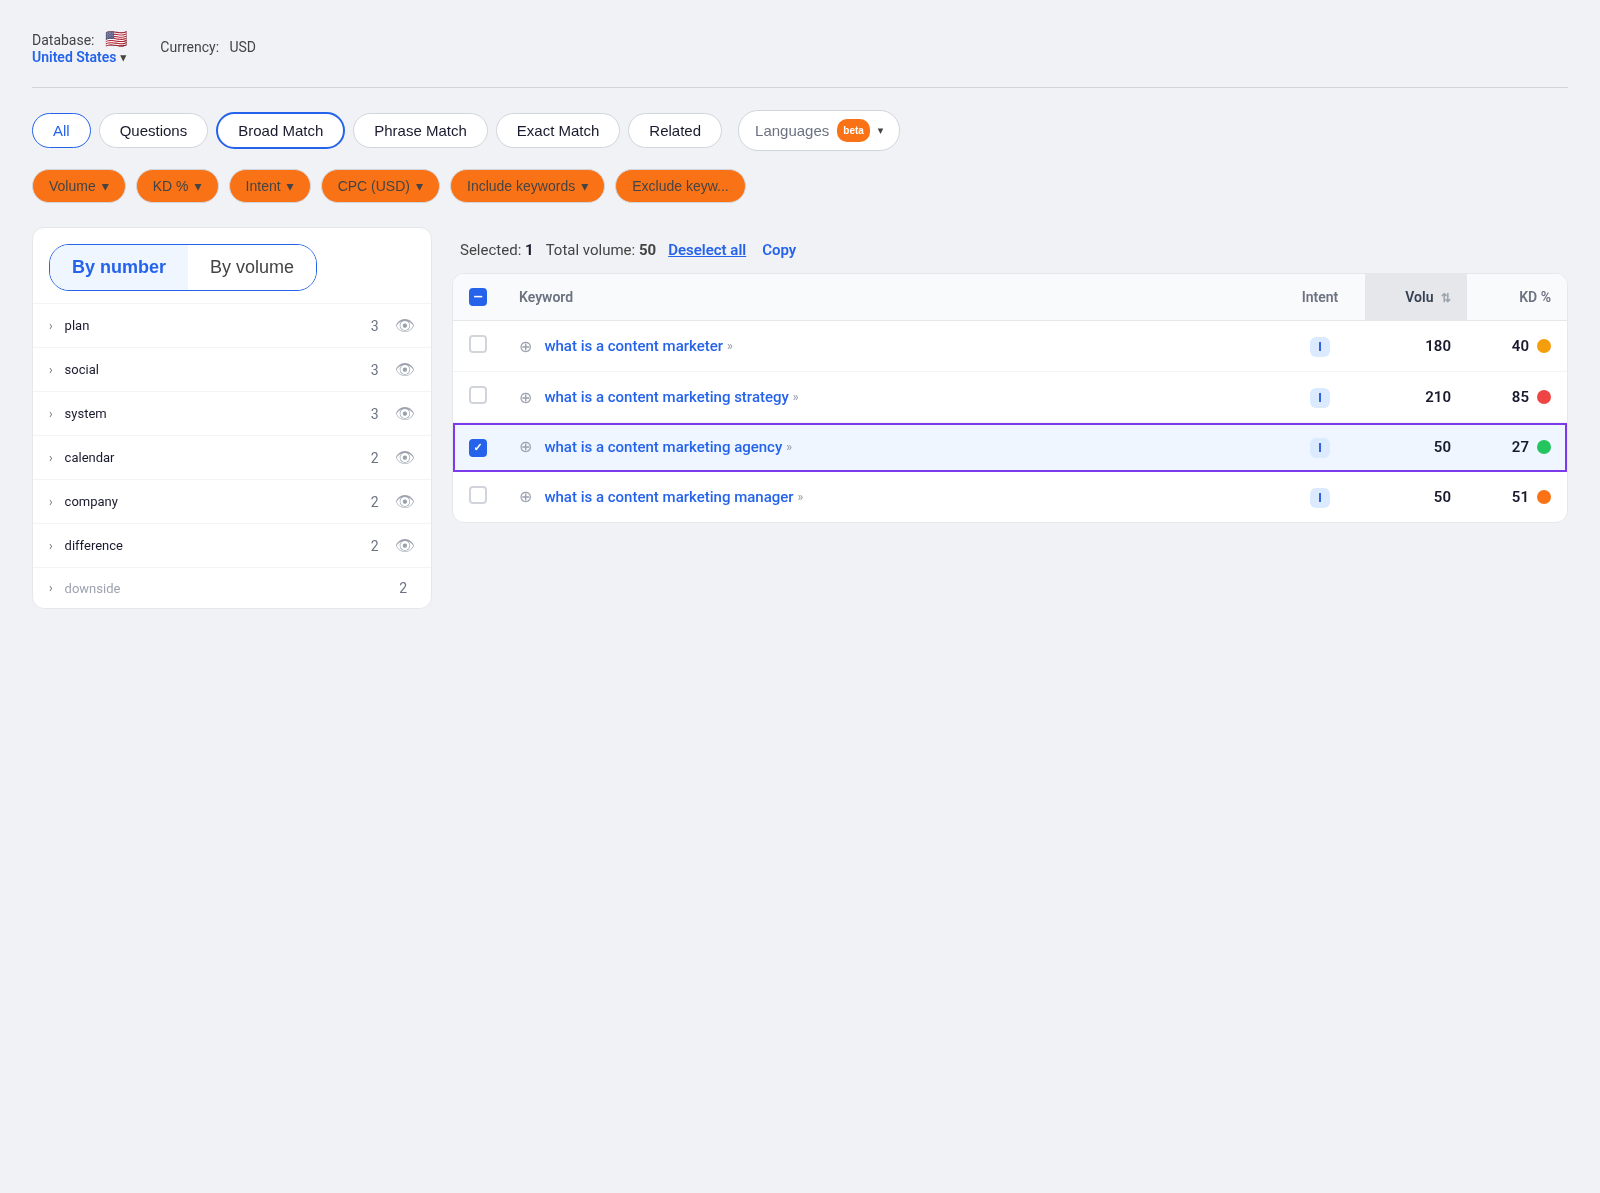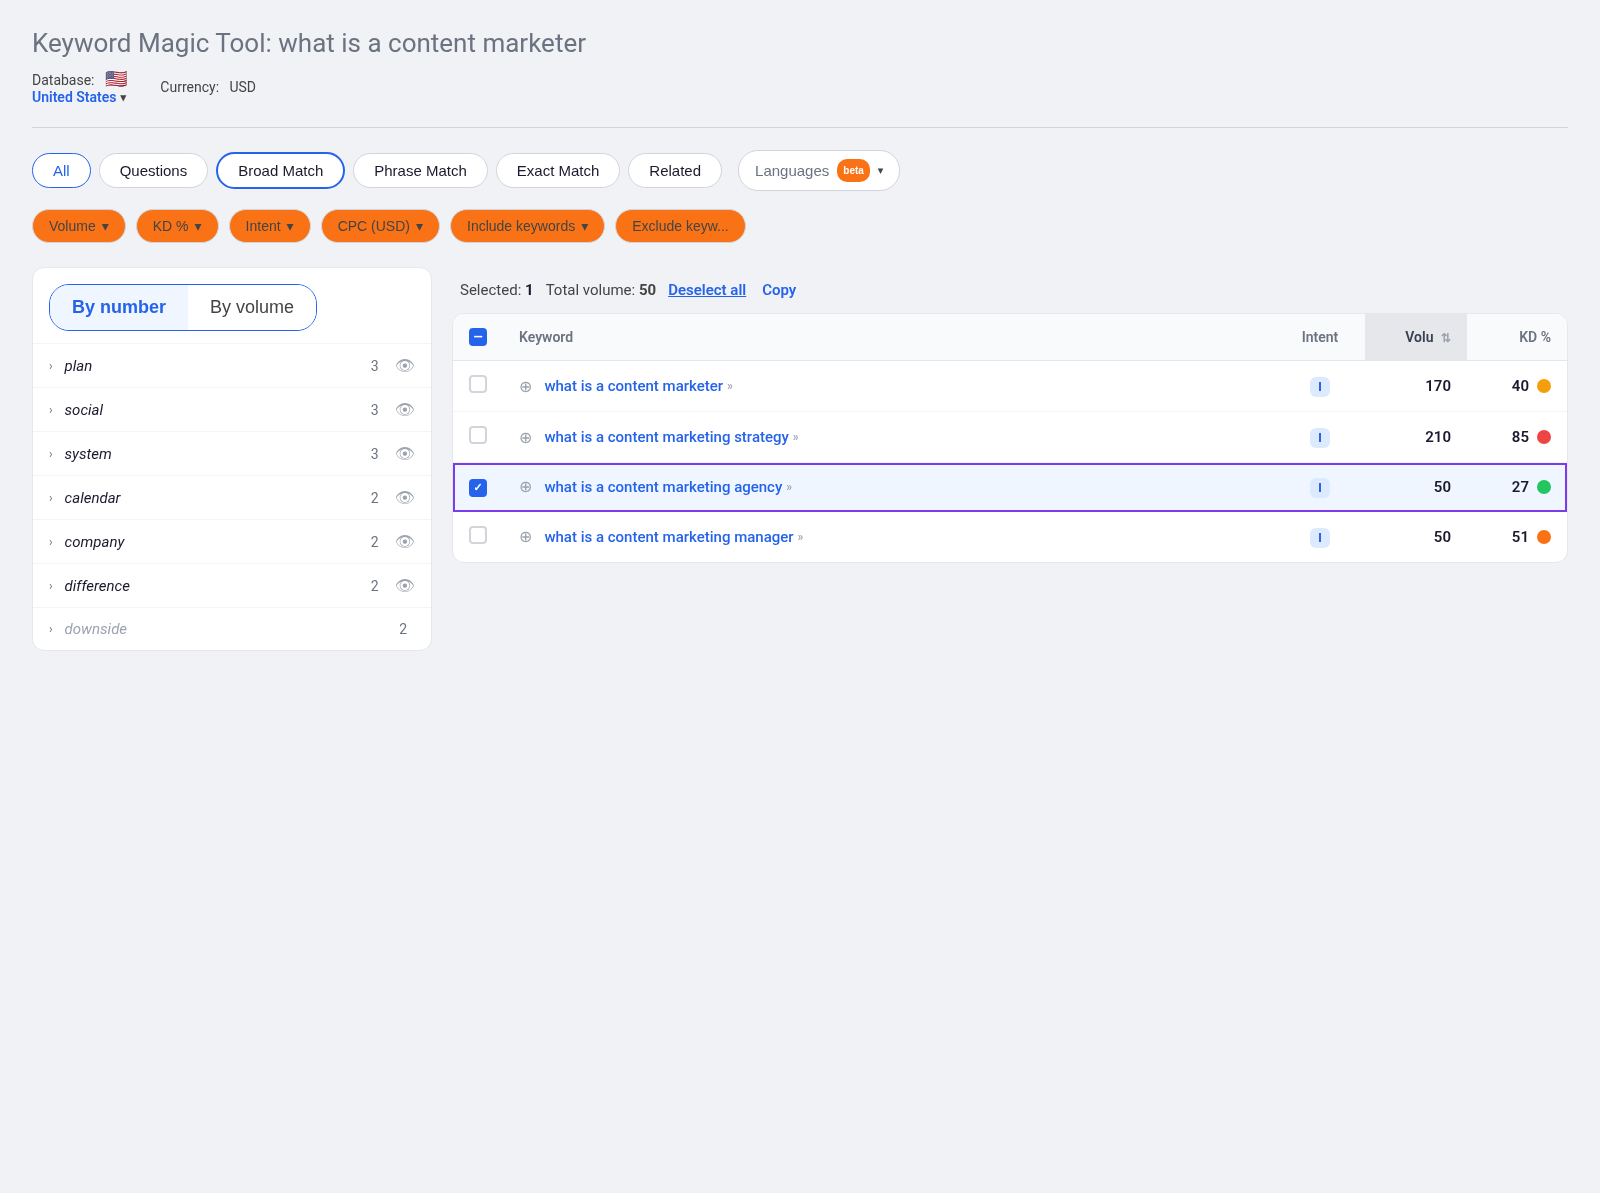"Keyword Magic Tool: what is" div.page-title { html: <div> <span>Keyword Magic Tool:</span> <span>what is a content marketer</span> </div> -> none }
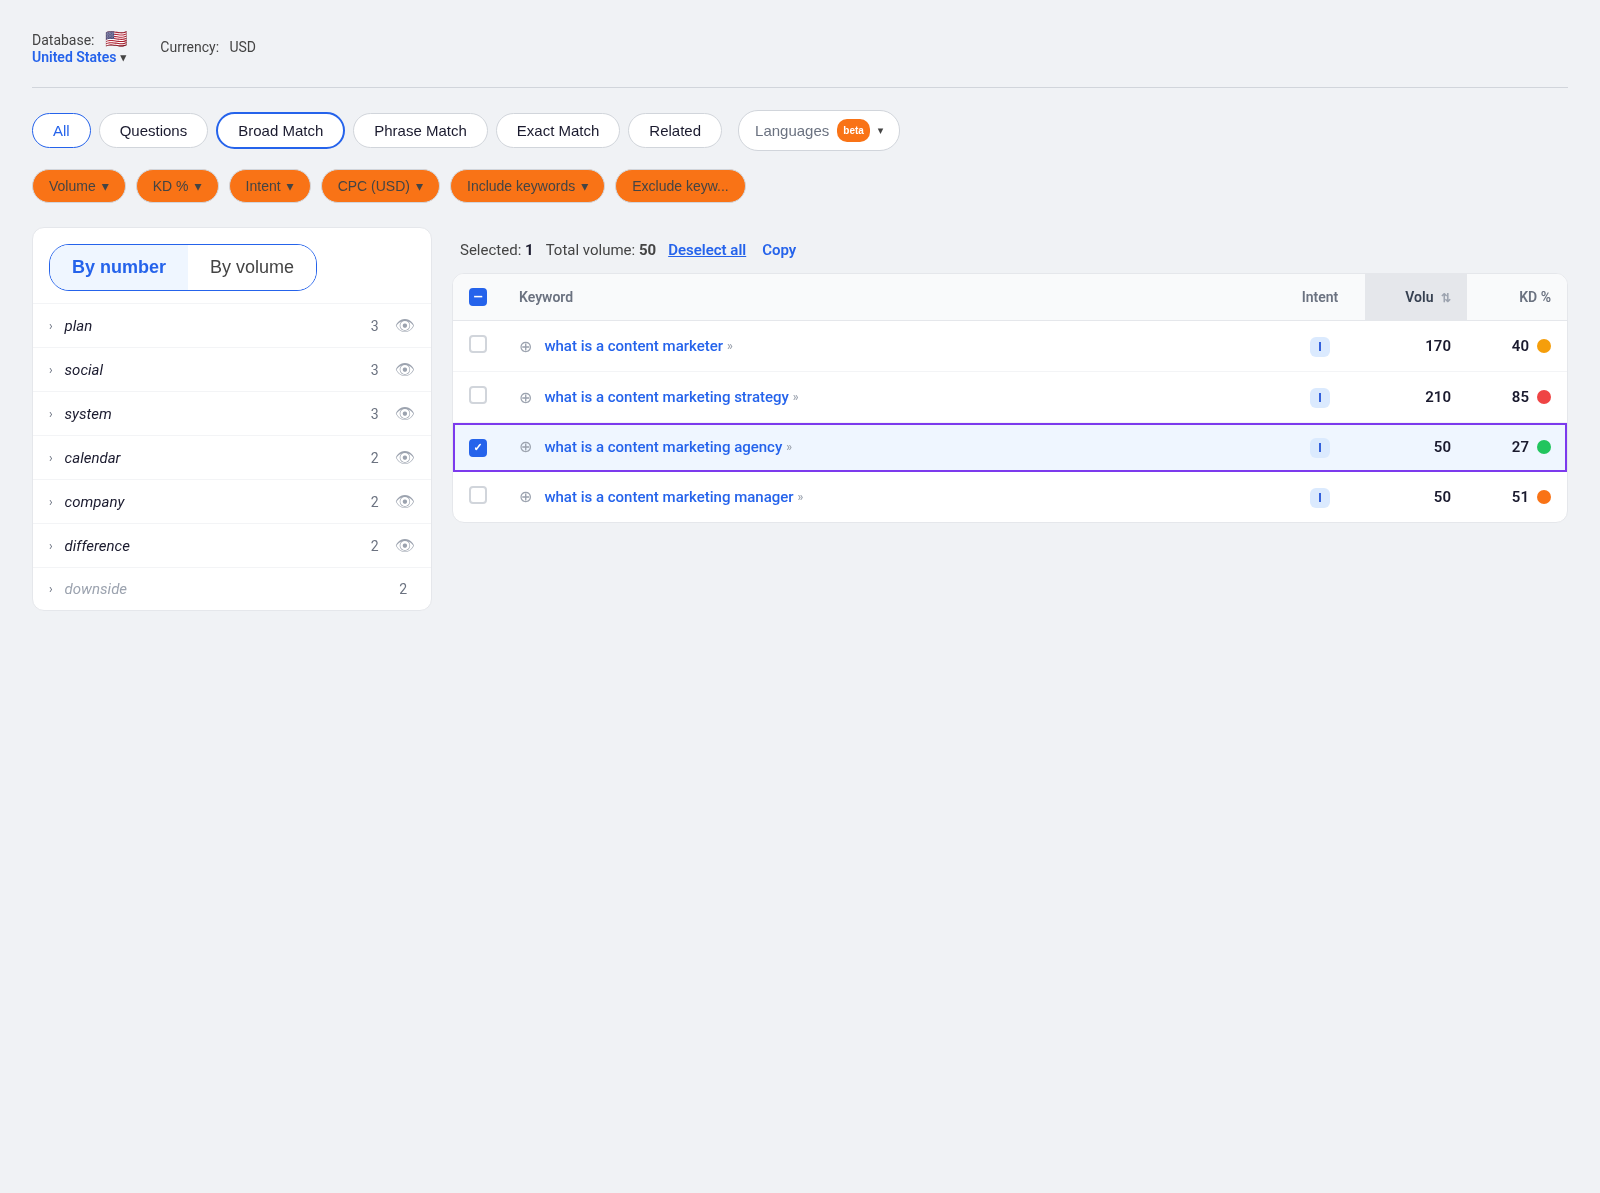"plan" .sidebar-label { font-size: 15px -> 13px; font-style: italic -> none }
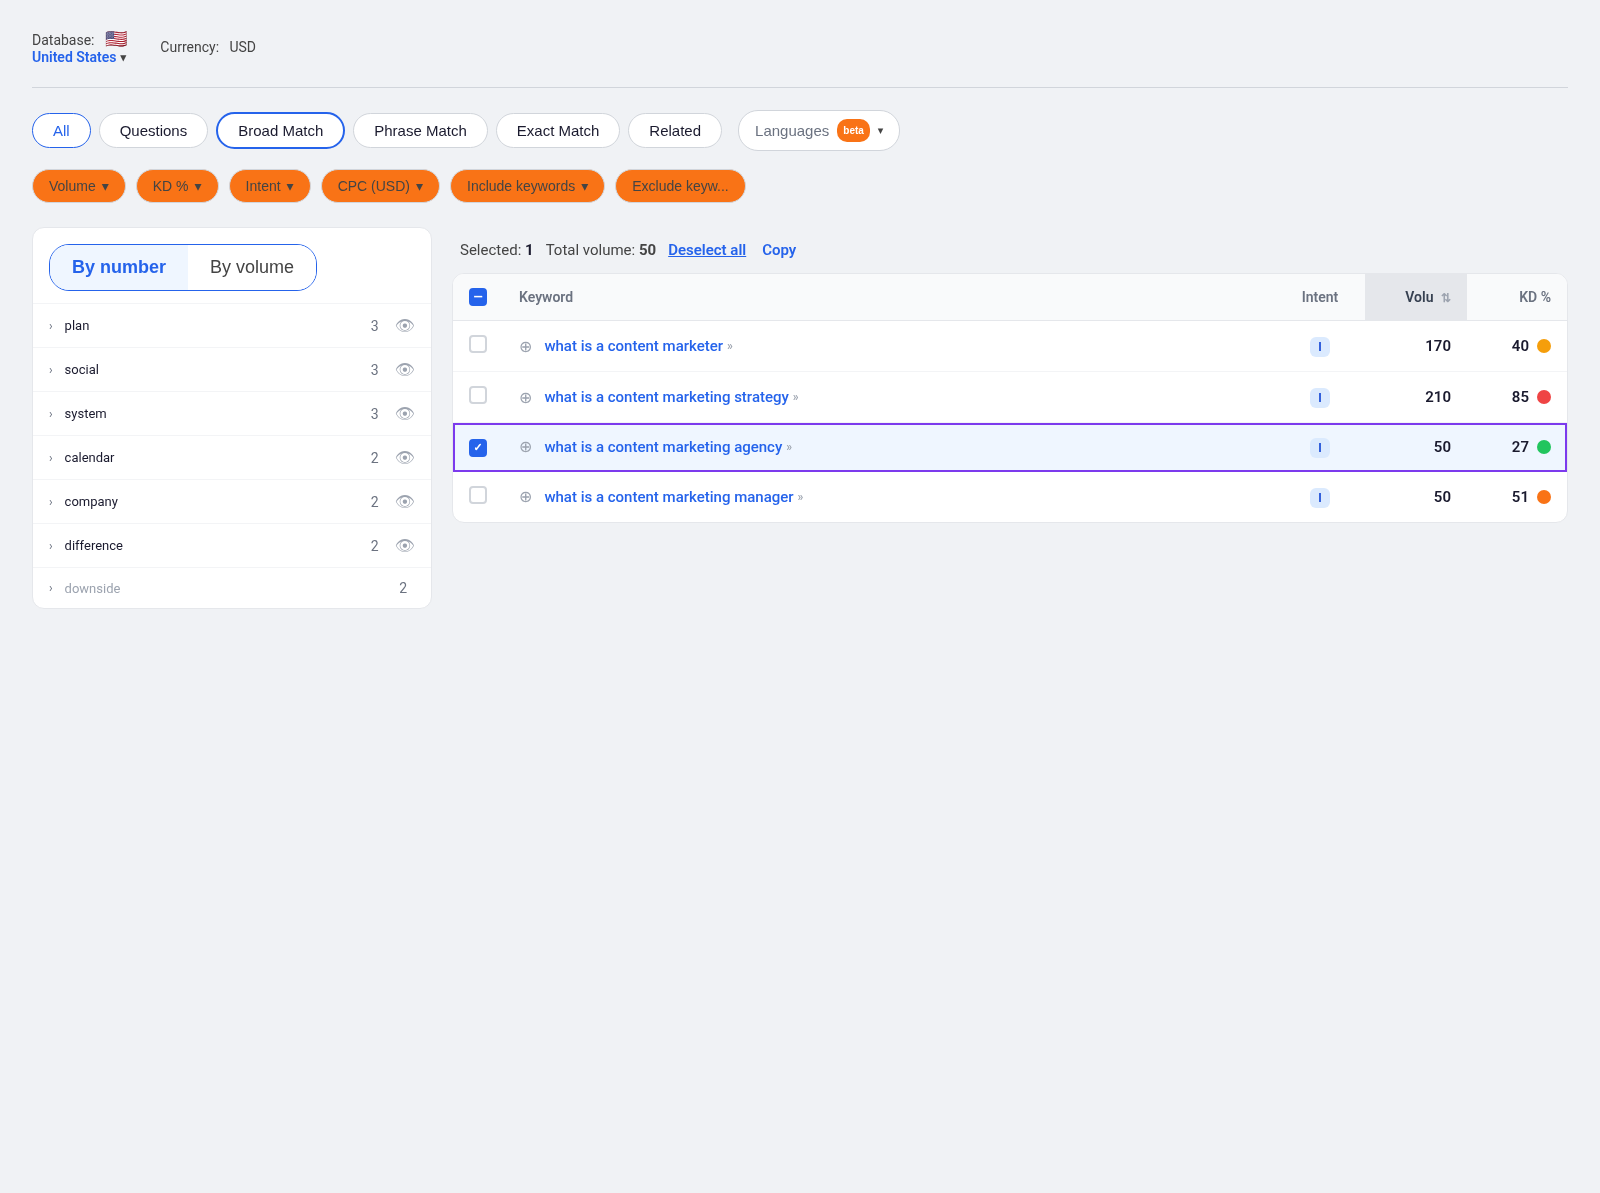"170" td.vol-cell { text: 170 -> 180 }
